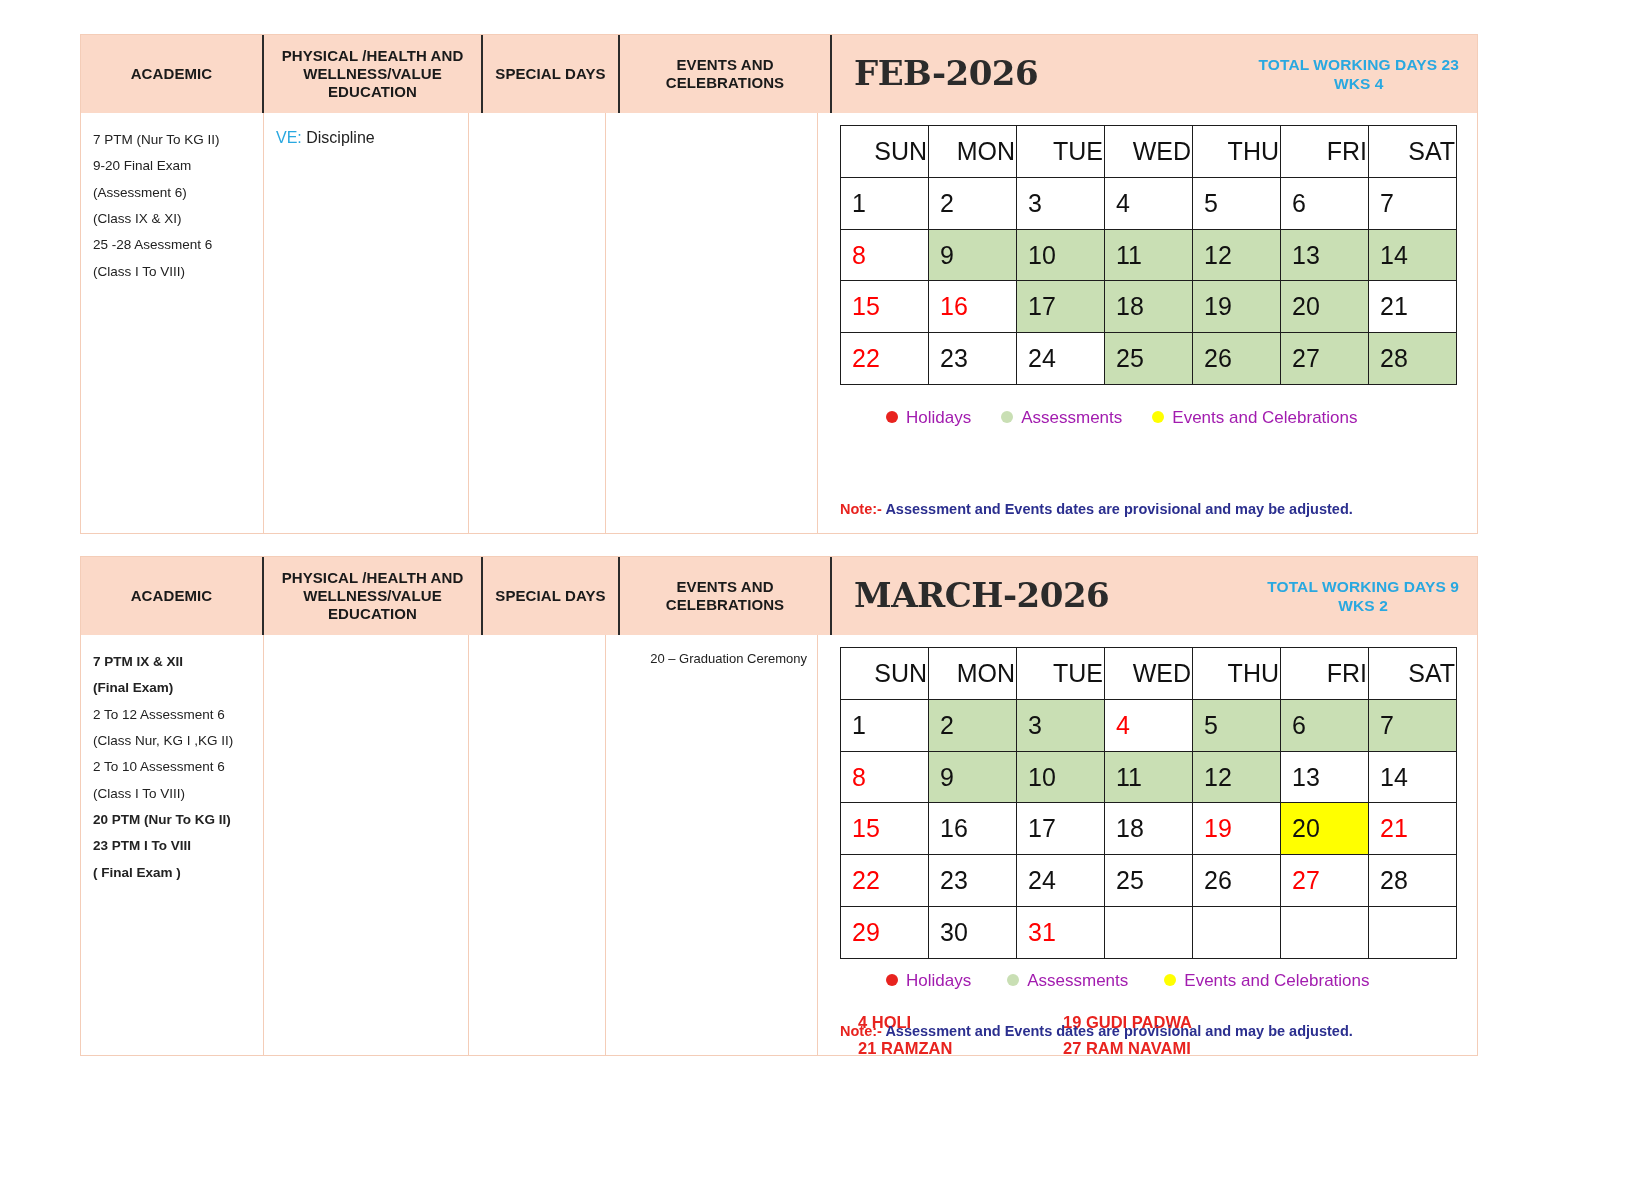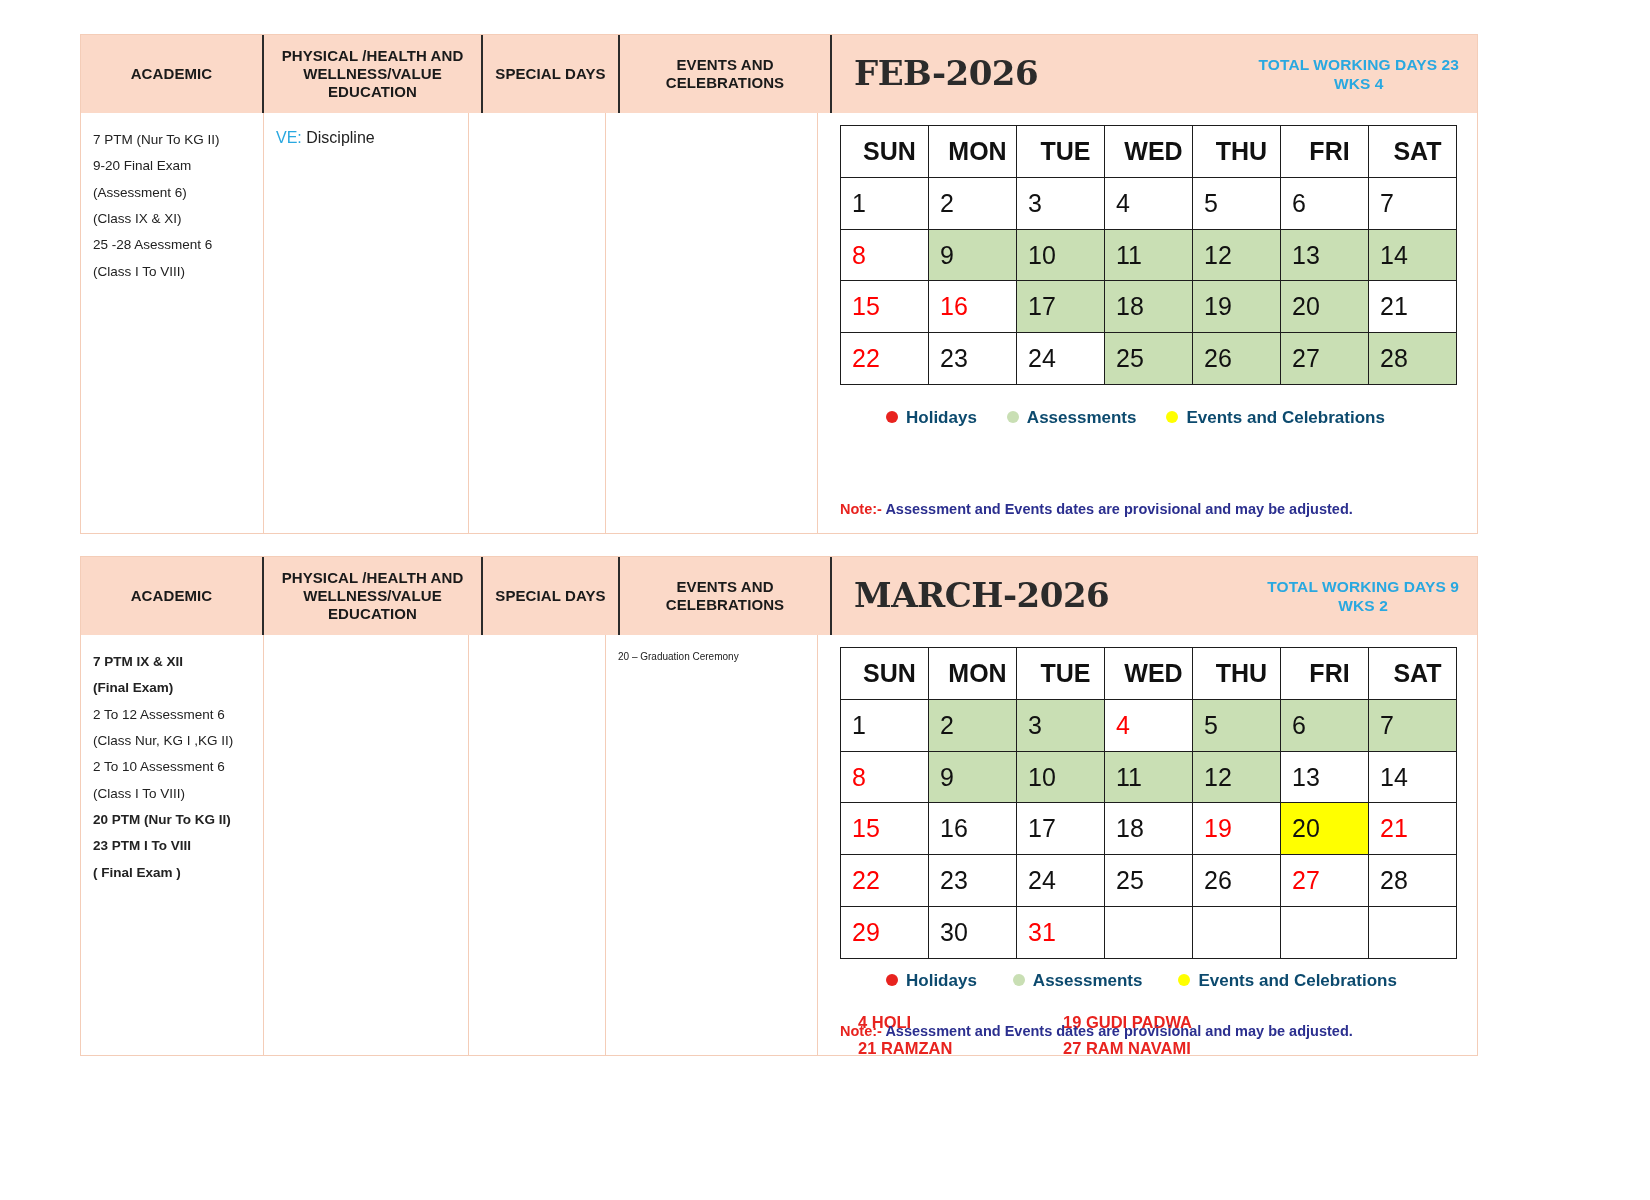"SUN" table.cal th { font-weight: bold -> normal; text-align: center -> right }
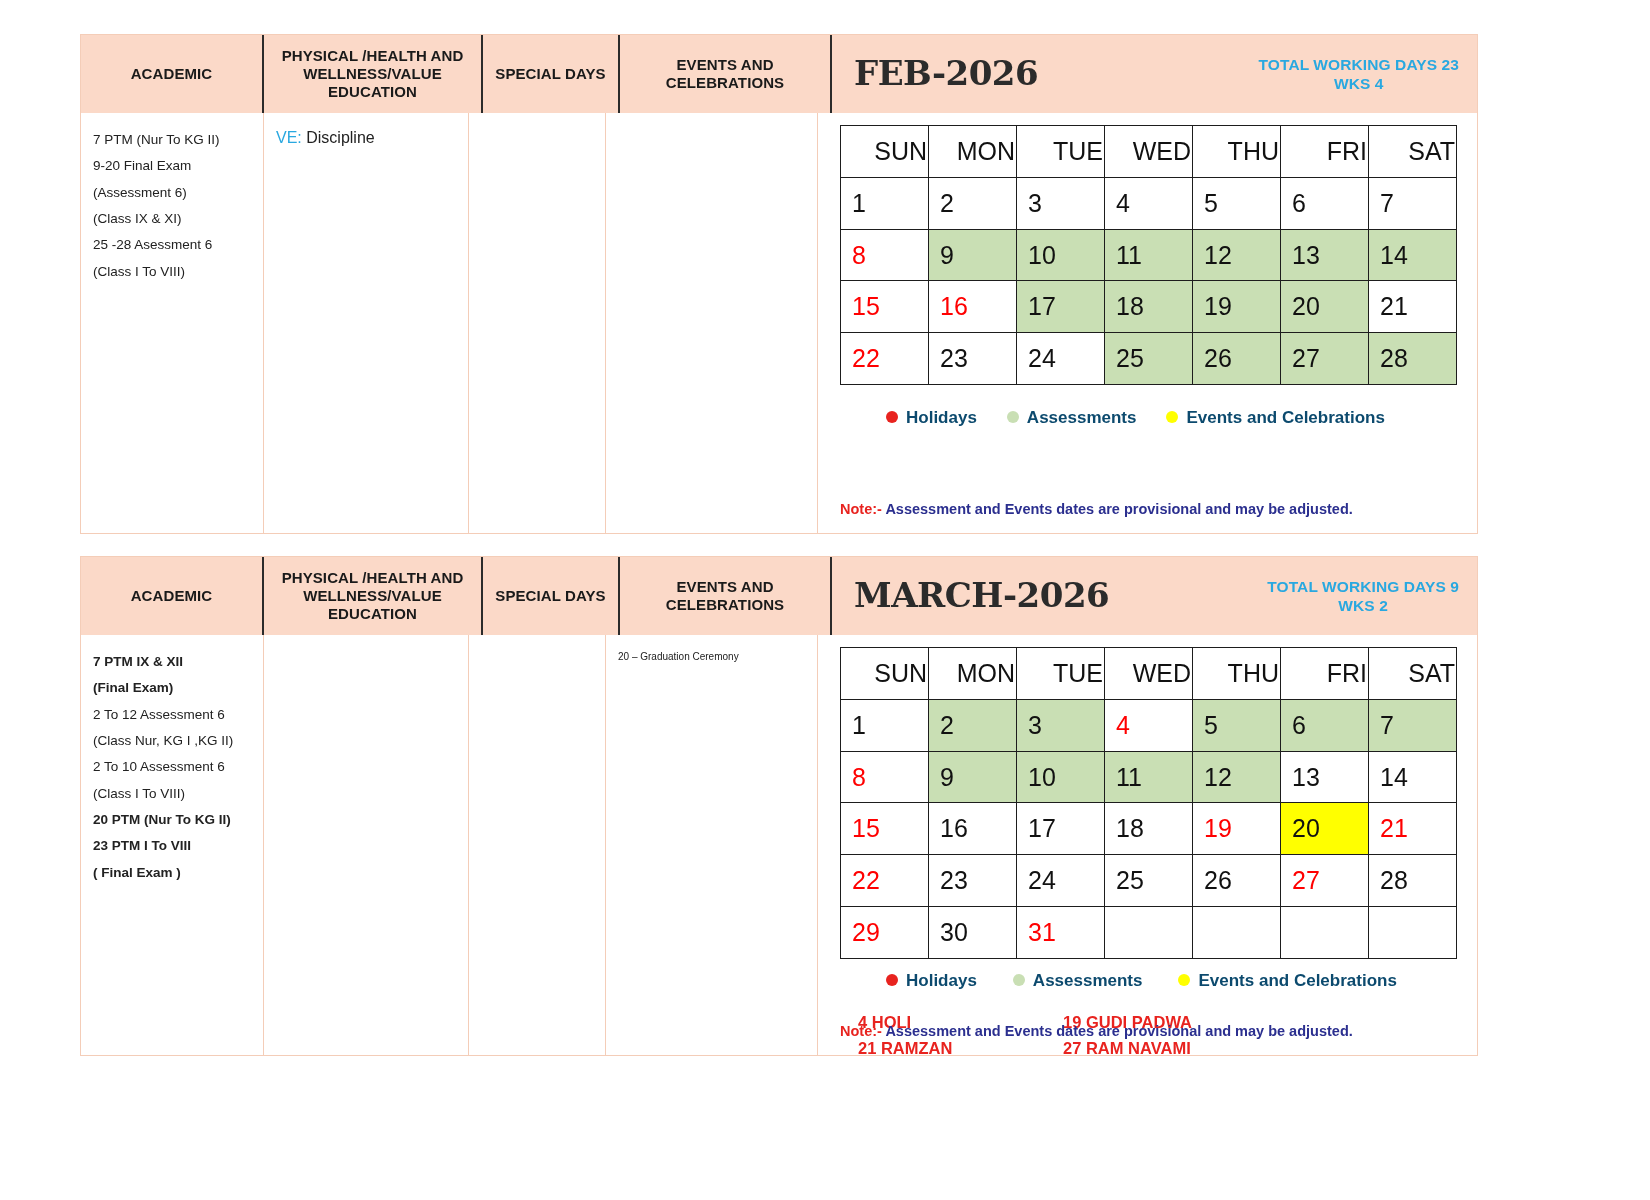"Holidays" .legend { color: #0c4a6e -> #a21caf; font-weight: bold -> none }
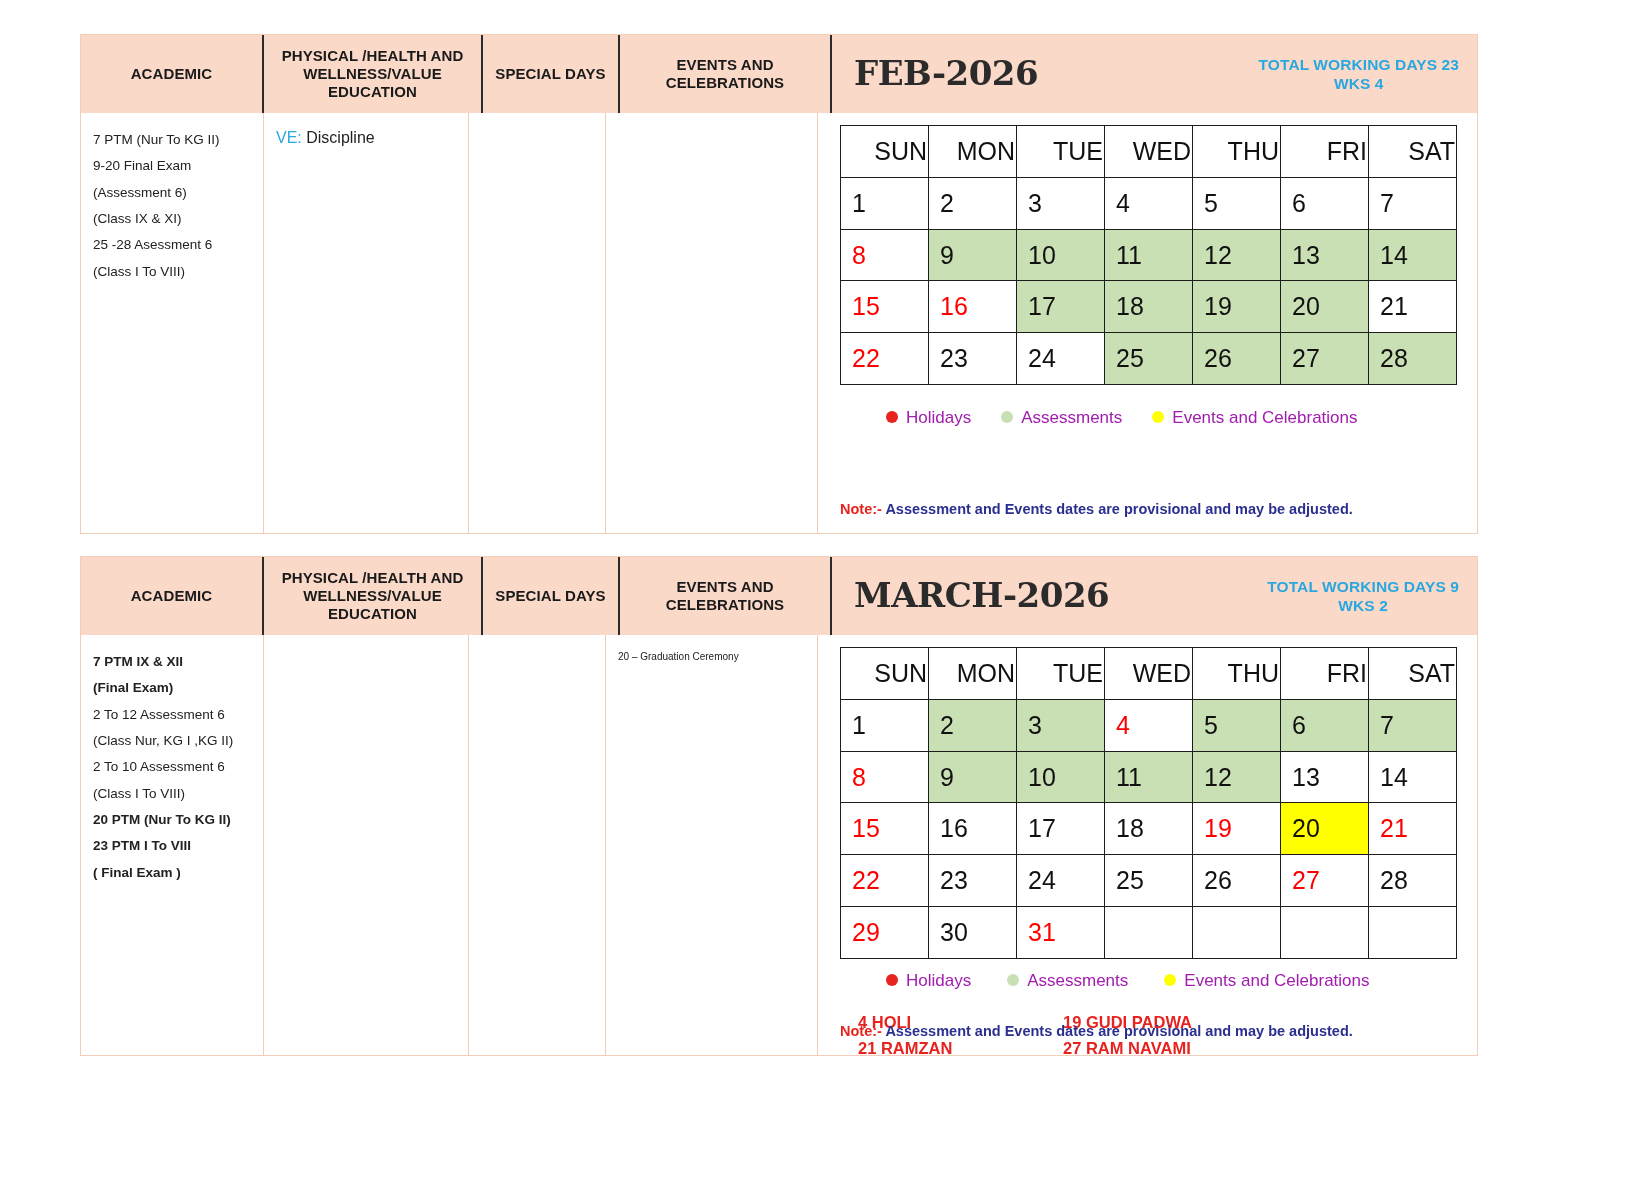"20 – Graduation Ceremony" .events-line { font-size: 10px -> 13px; text-align: none -> right }
